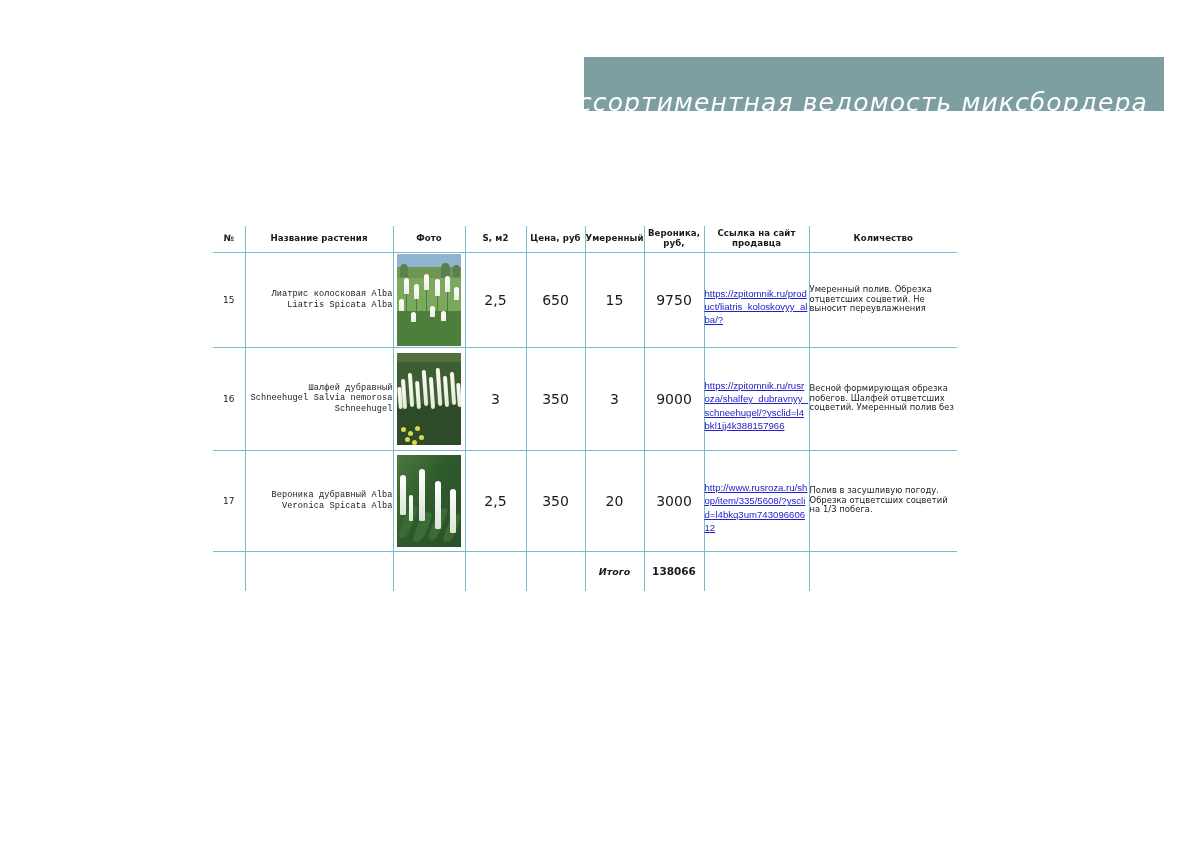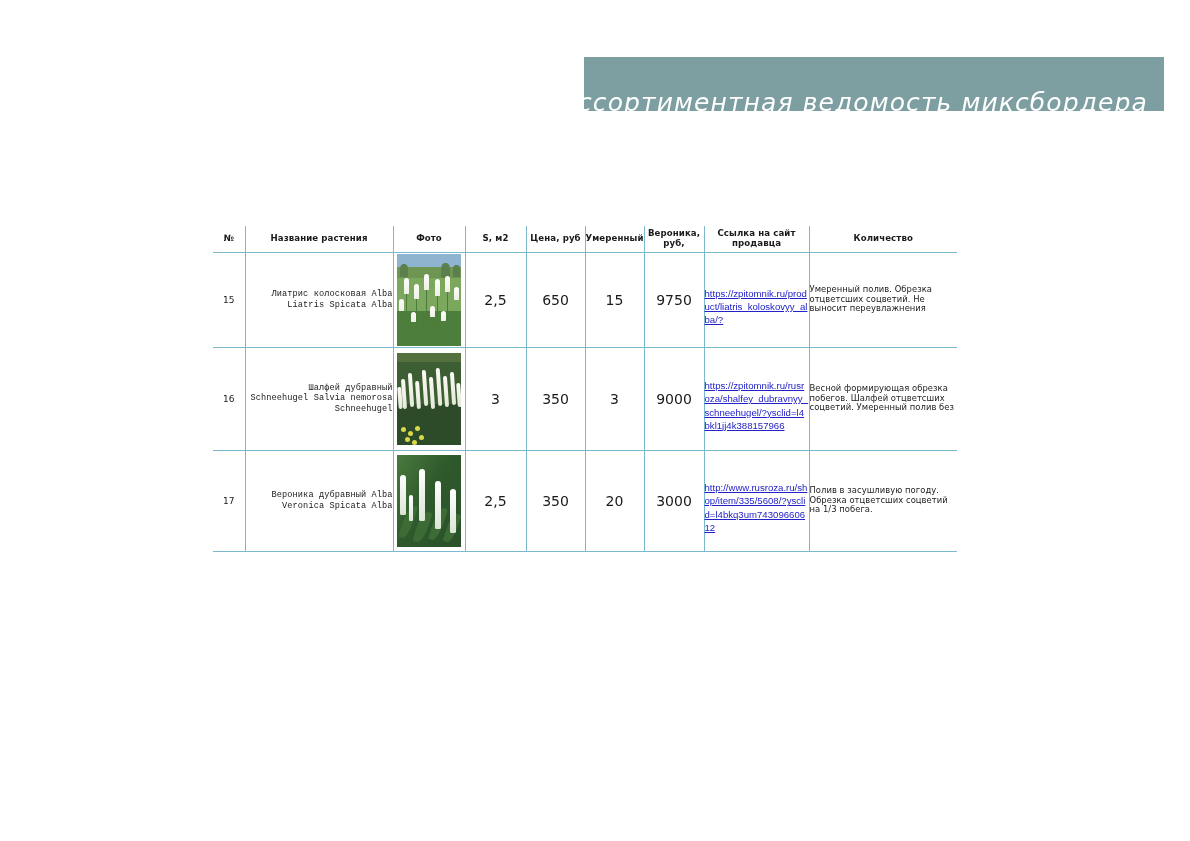"Итого" tr.total-row { html: none -> <tr> <td></td> <td></td> <td></td> <td></td> <td></td> <td>Итого</td> <td>138066</td> <td></td> <td></td> </tr> }
